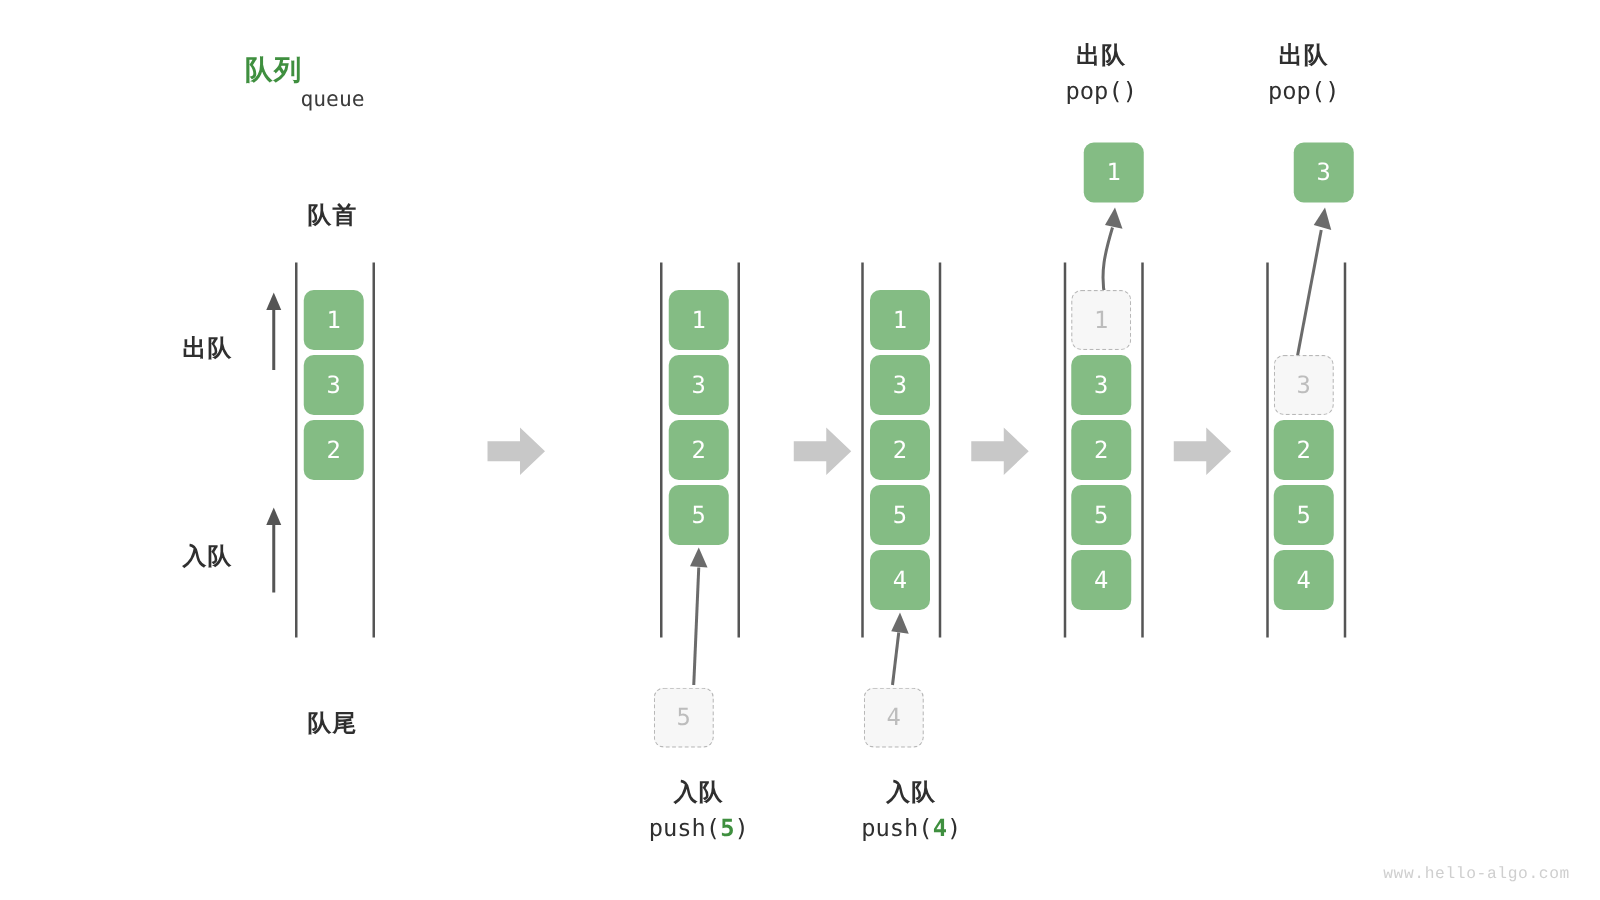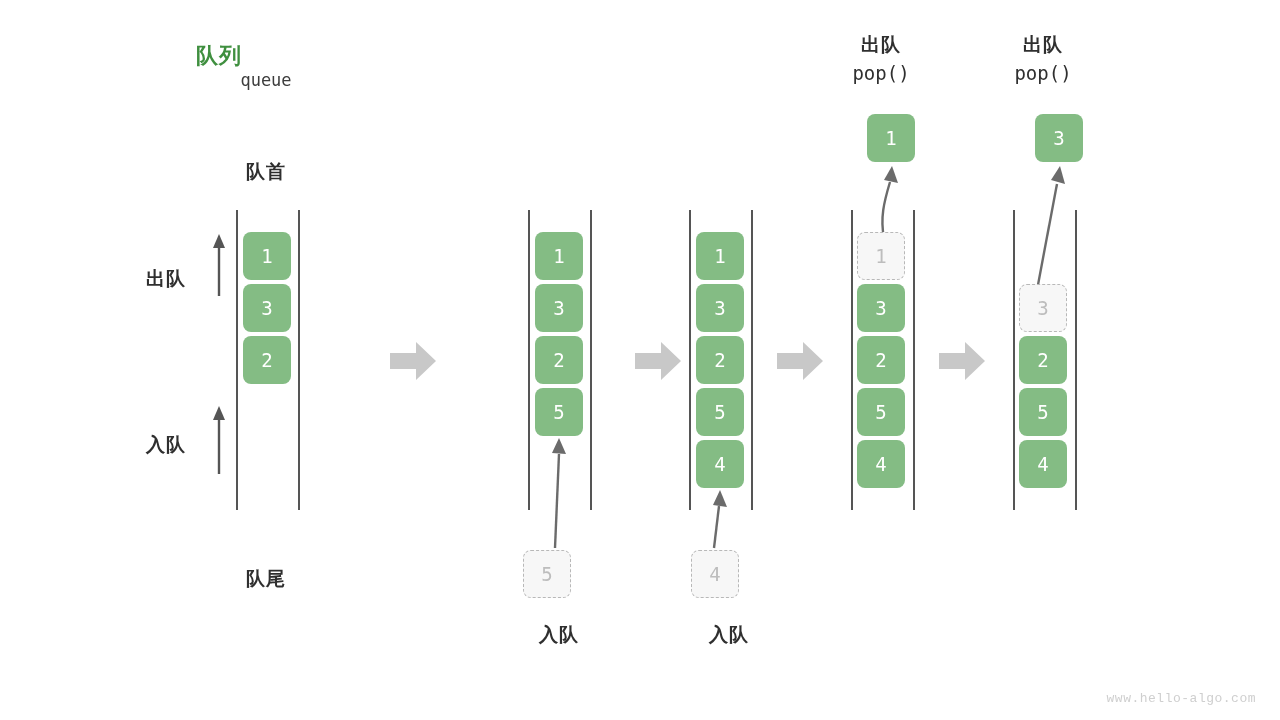"push(5)" span.code { html: none -> <span><span>push(</span><span>5</span><span>)</span></span> }
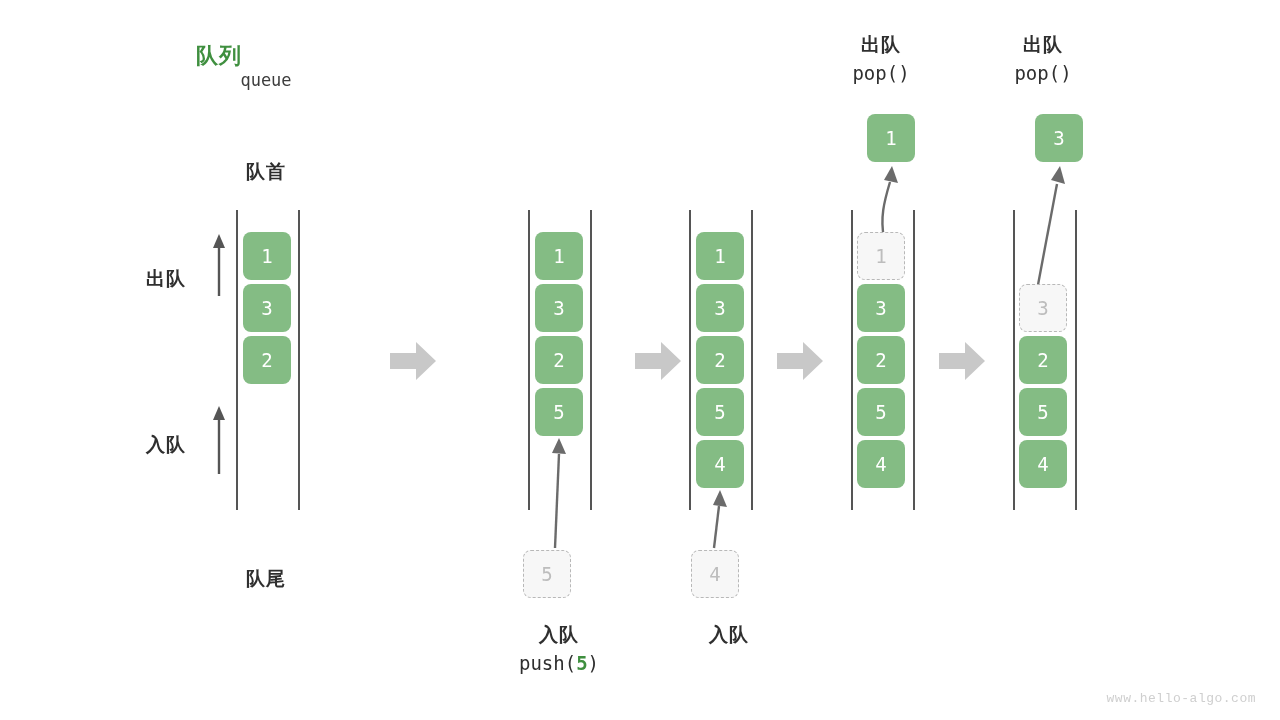"push(4)" span.code { html: none -> <span><span>push(</span><span>4</span><span>)</span></span> }
